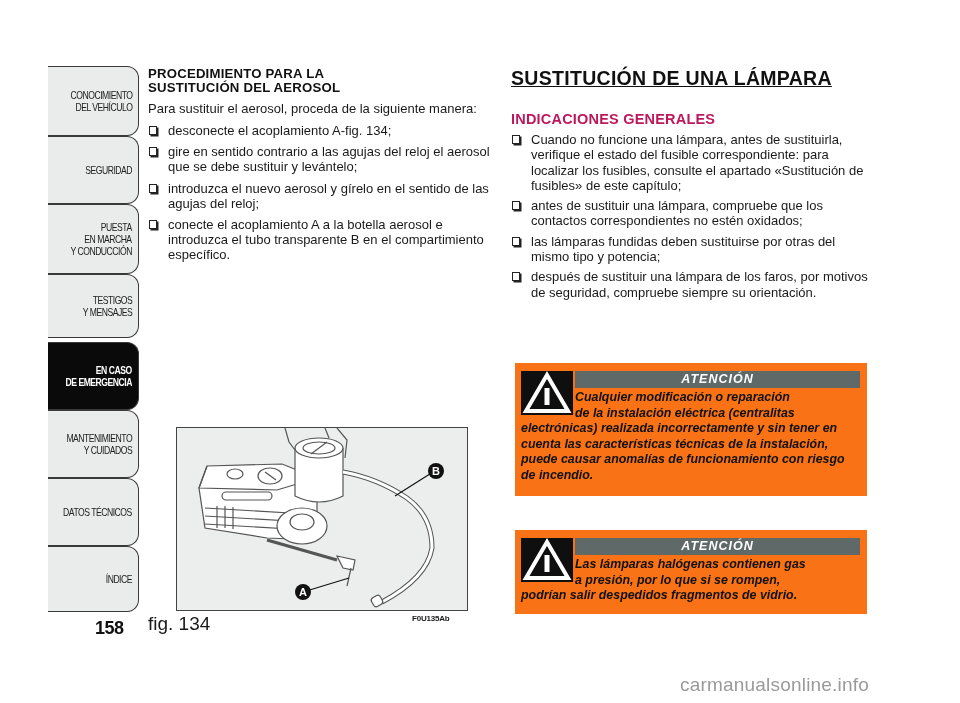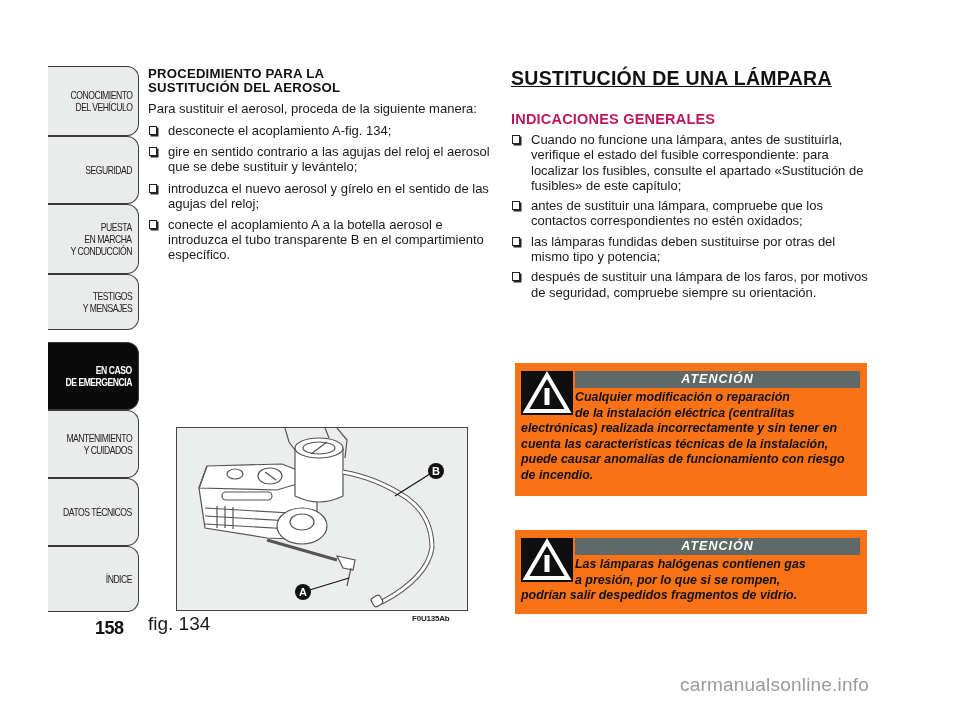"TESTIGOS" div.tab { height: 56px -> 64px }
